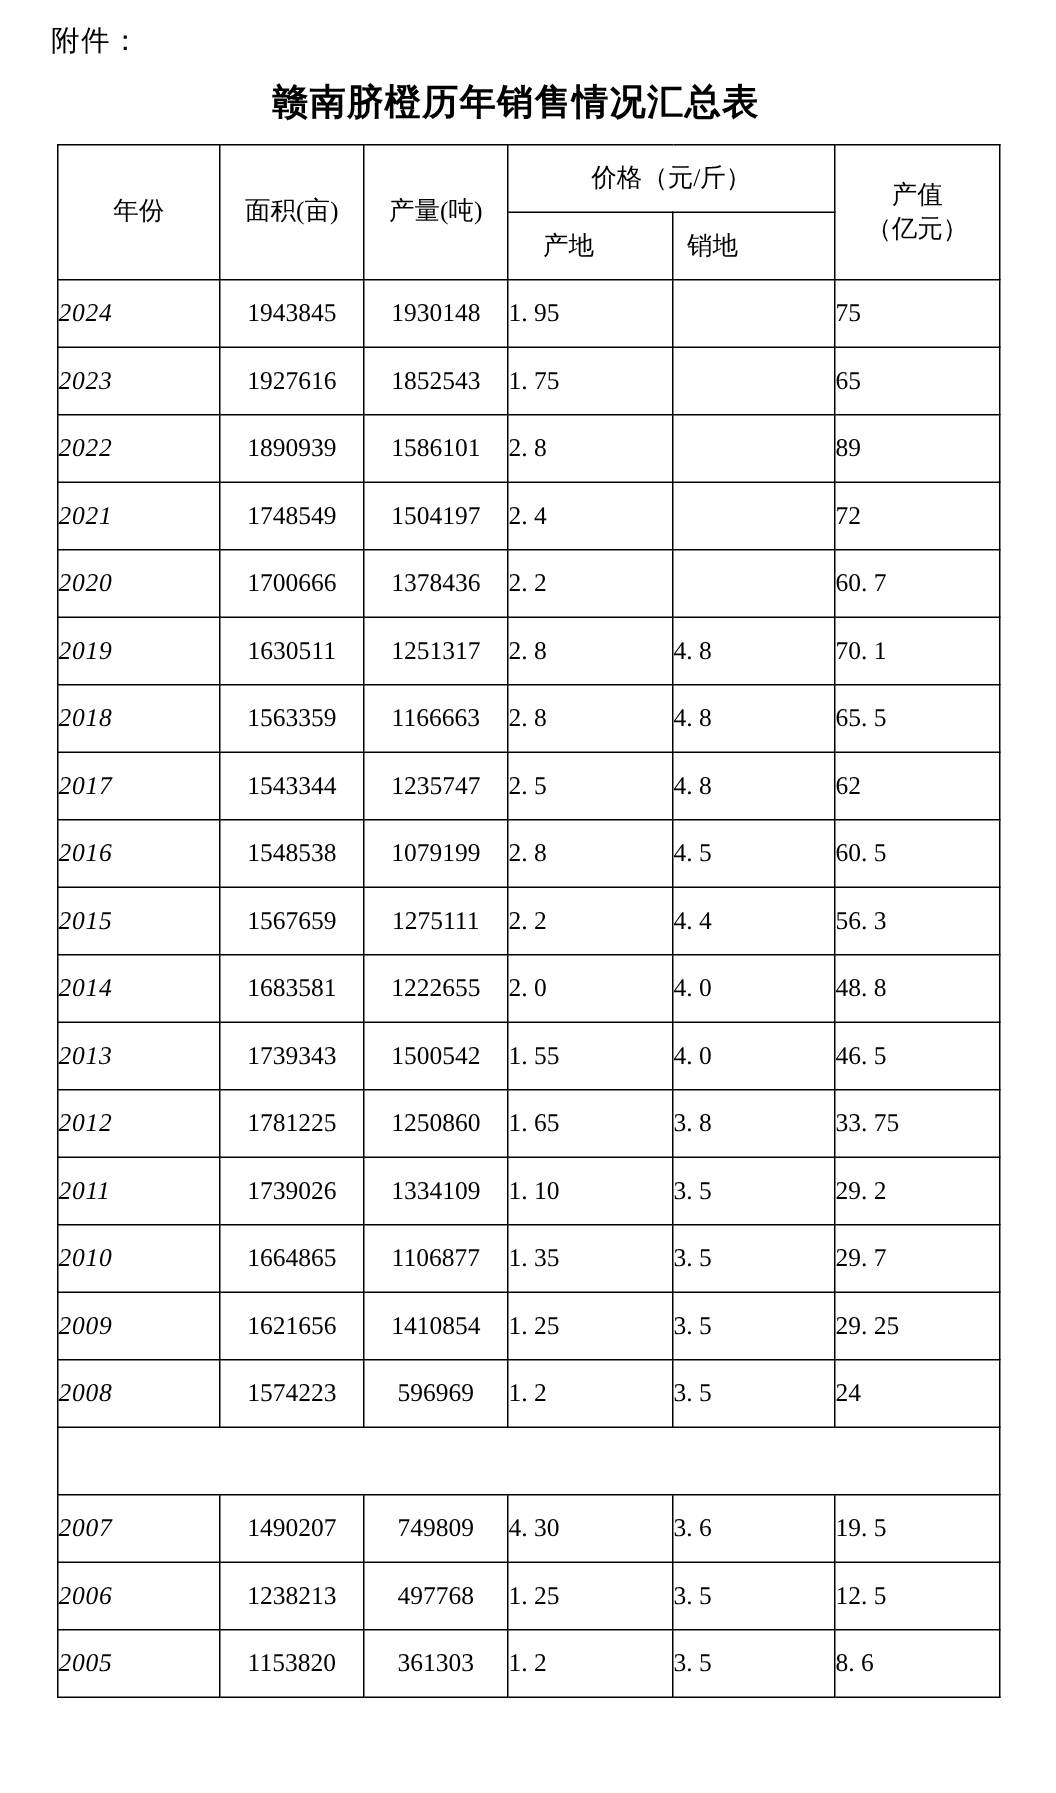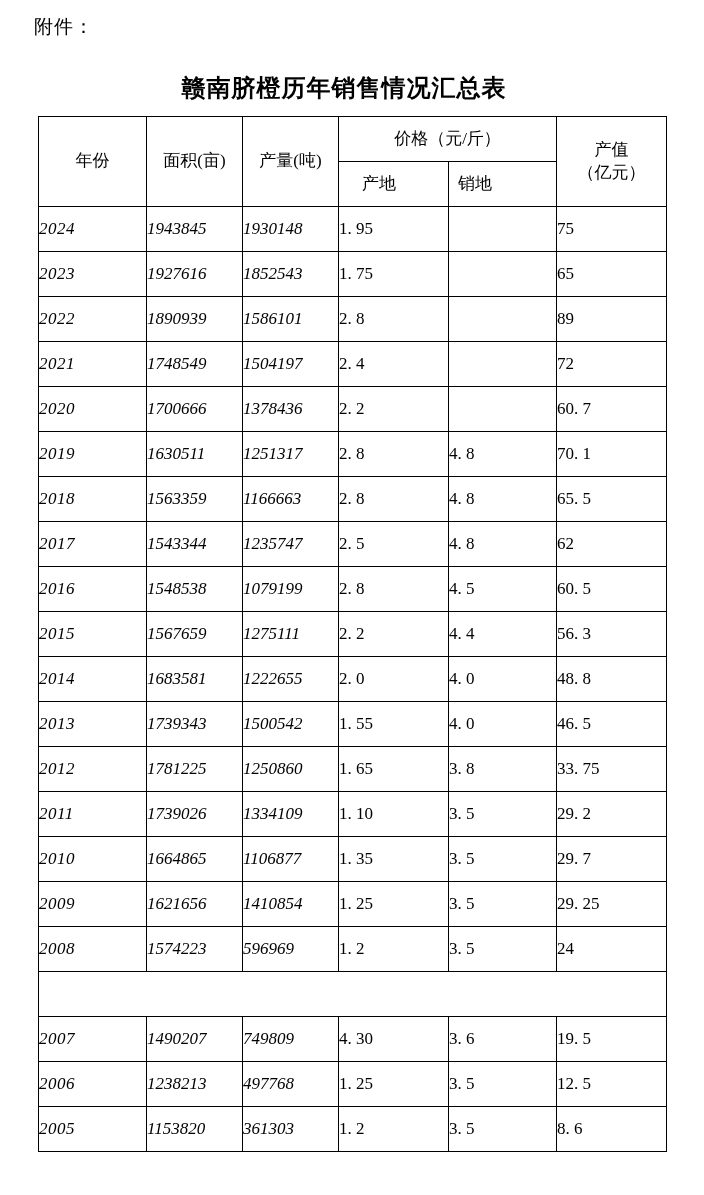"赣南脐橙历年销售情况汇总表" .doc-title { margin: 32px 0 12px 0 -> 12px 0 12px 0 }
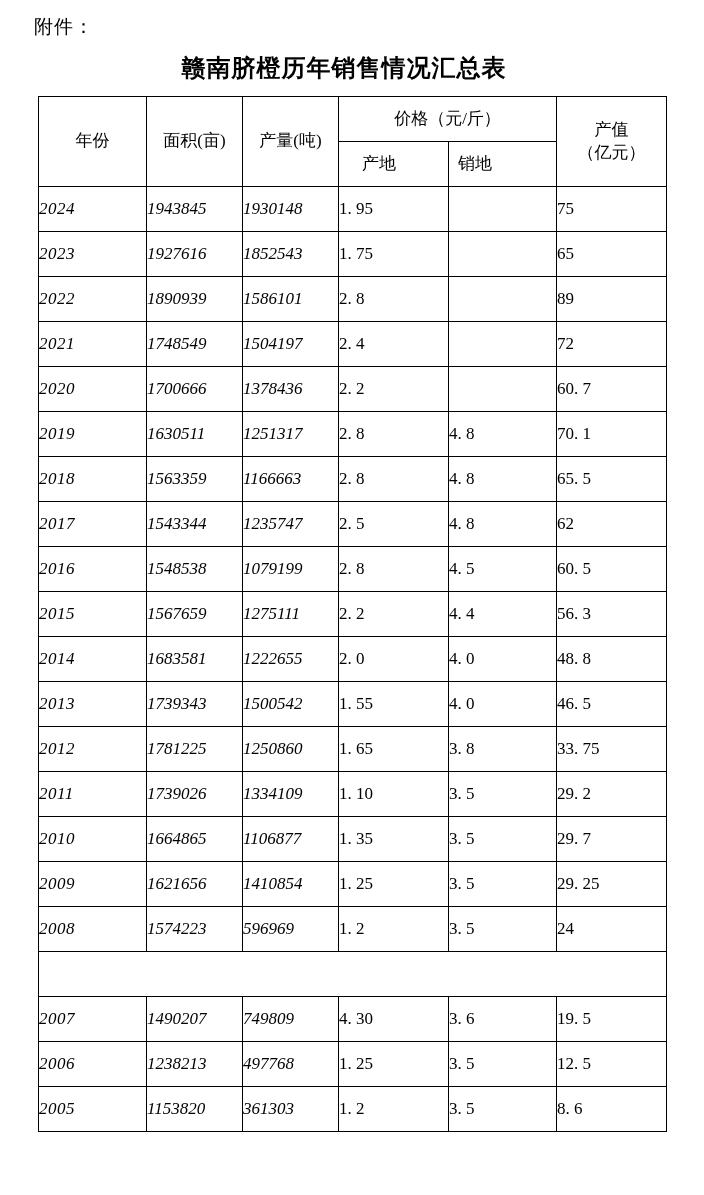"1943845" .cell-num { font-style: italic -> none; text-align: left -> center }
